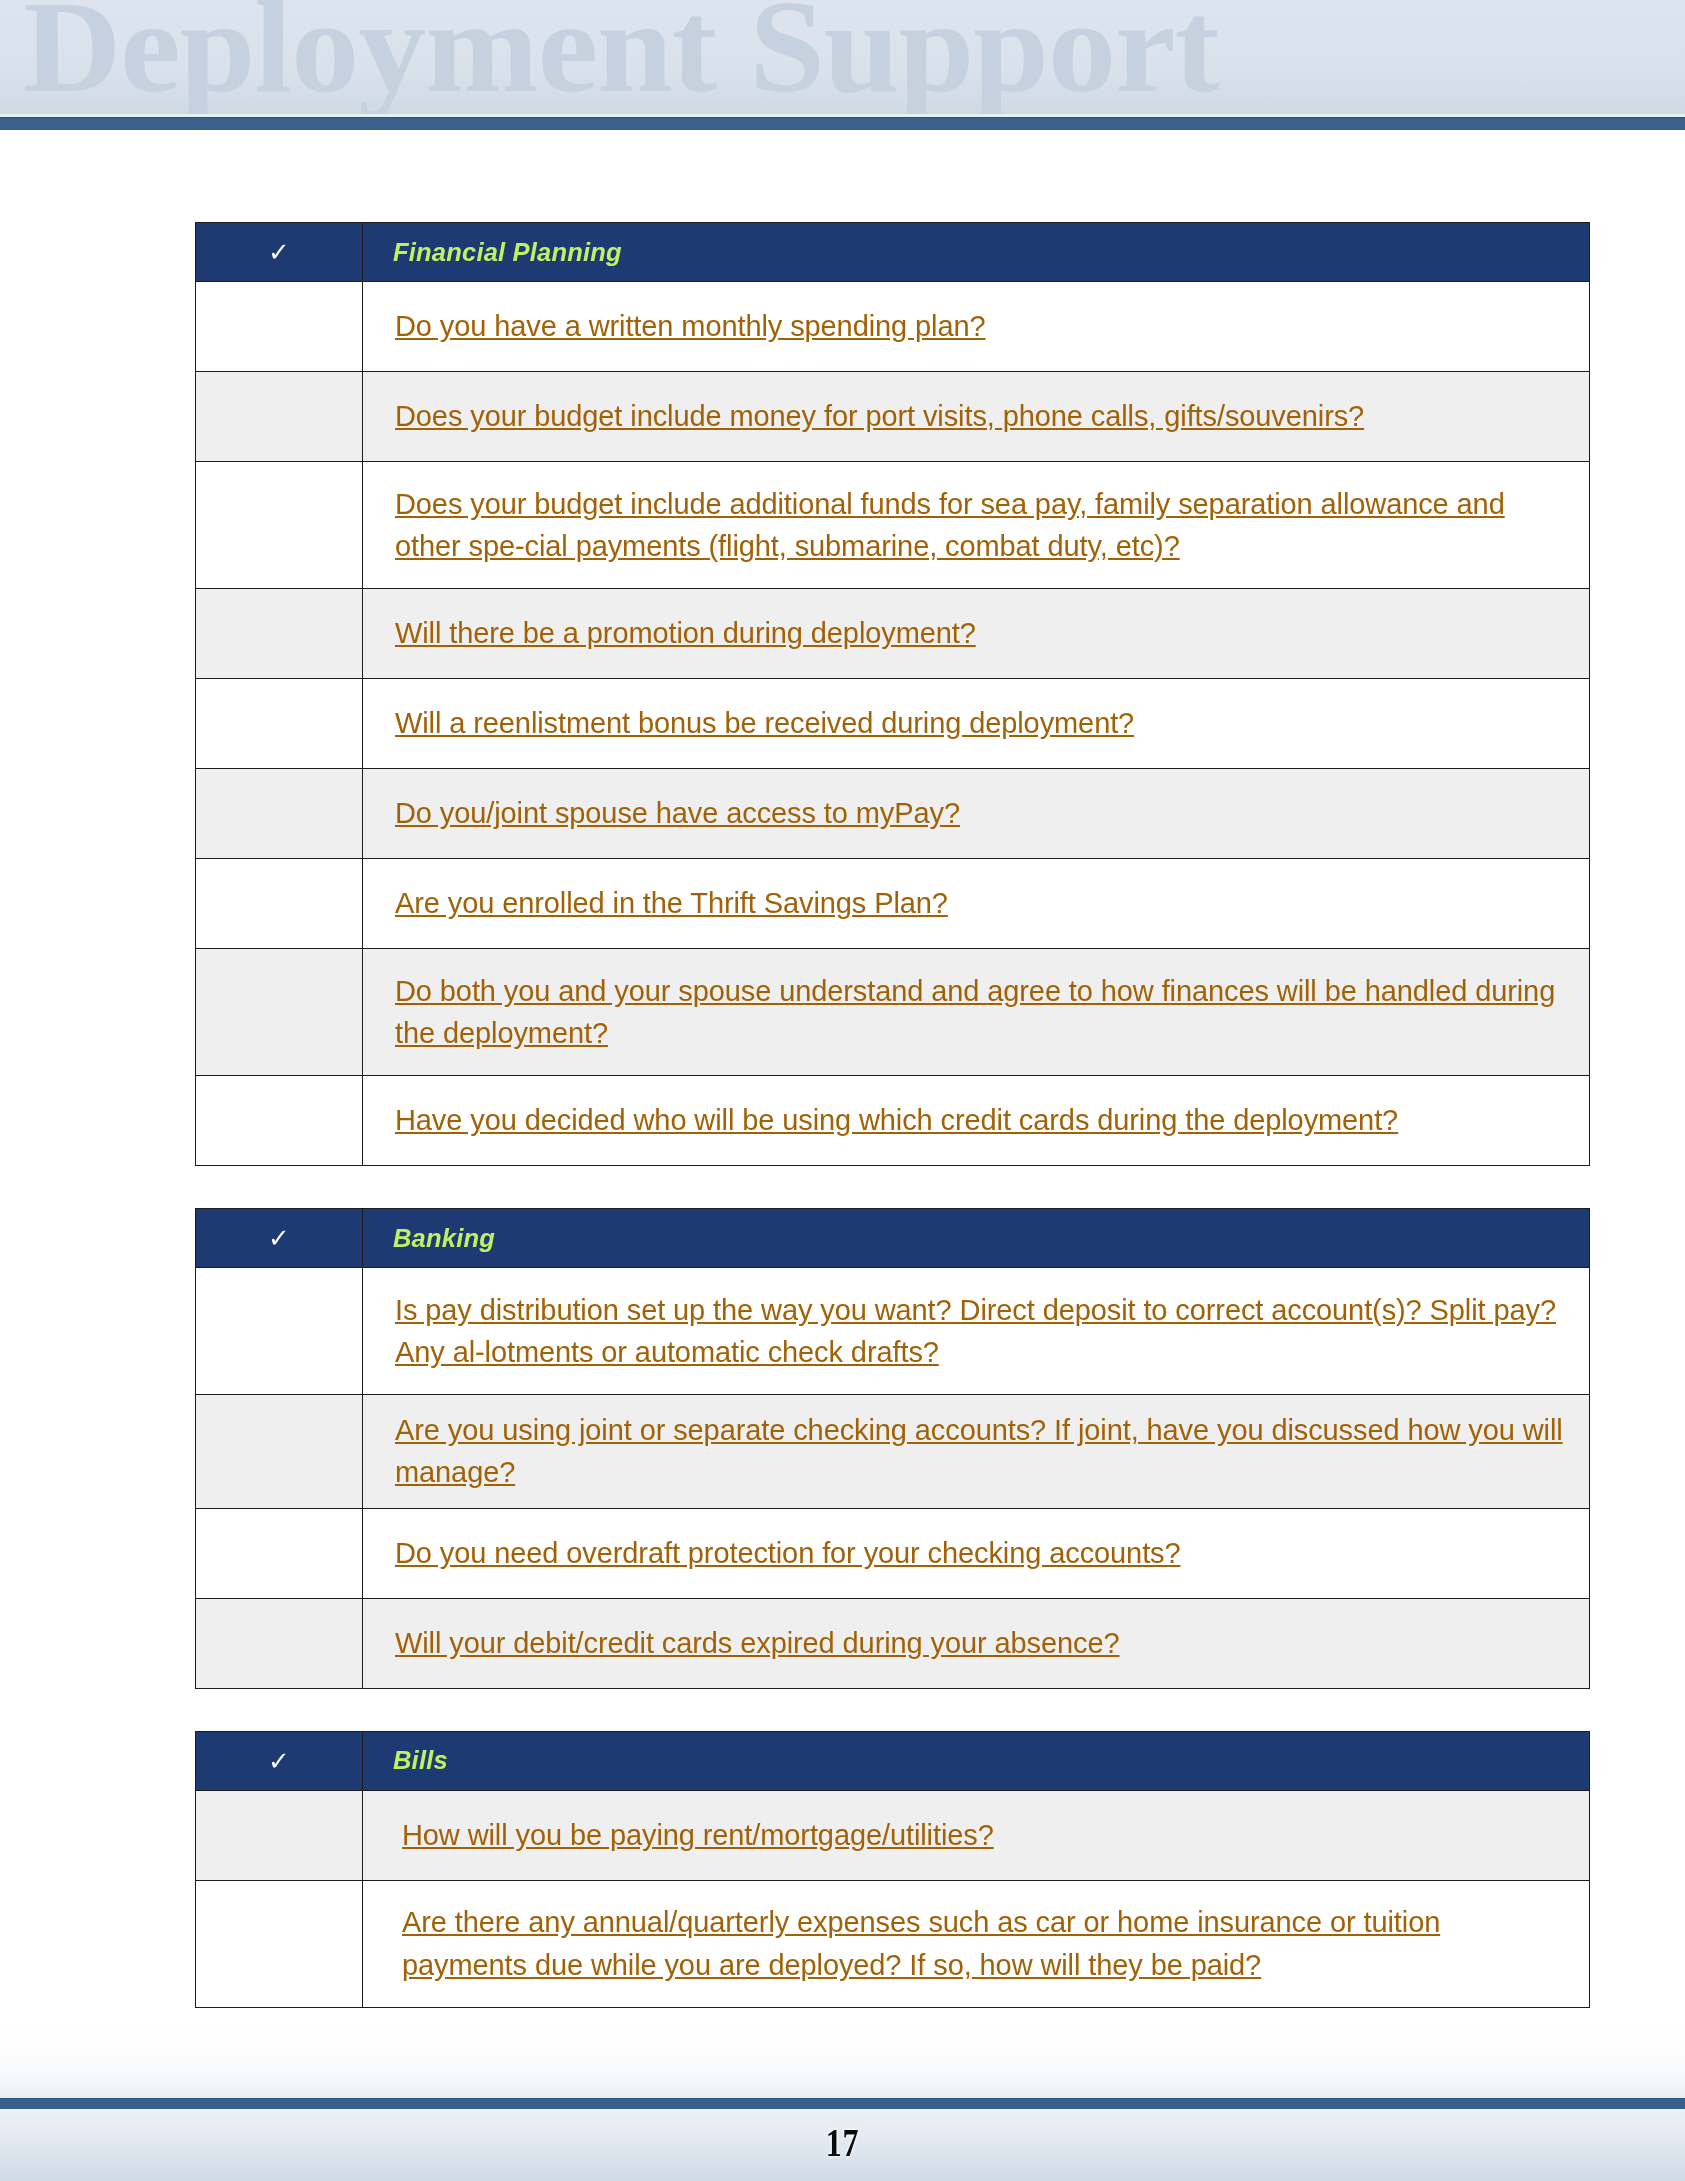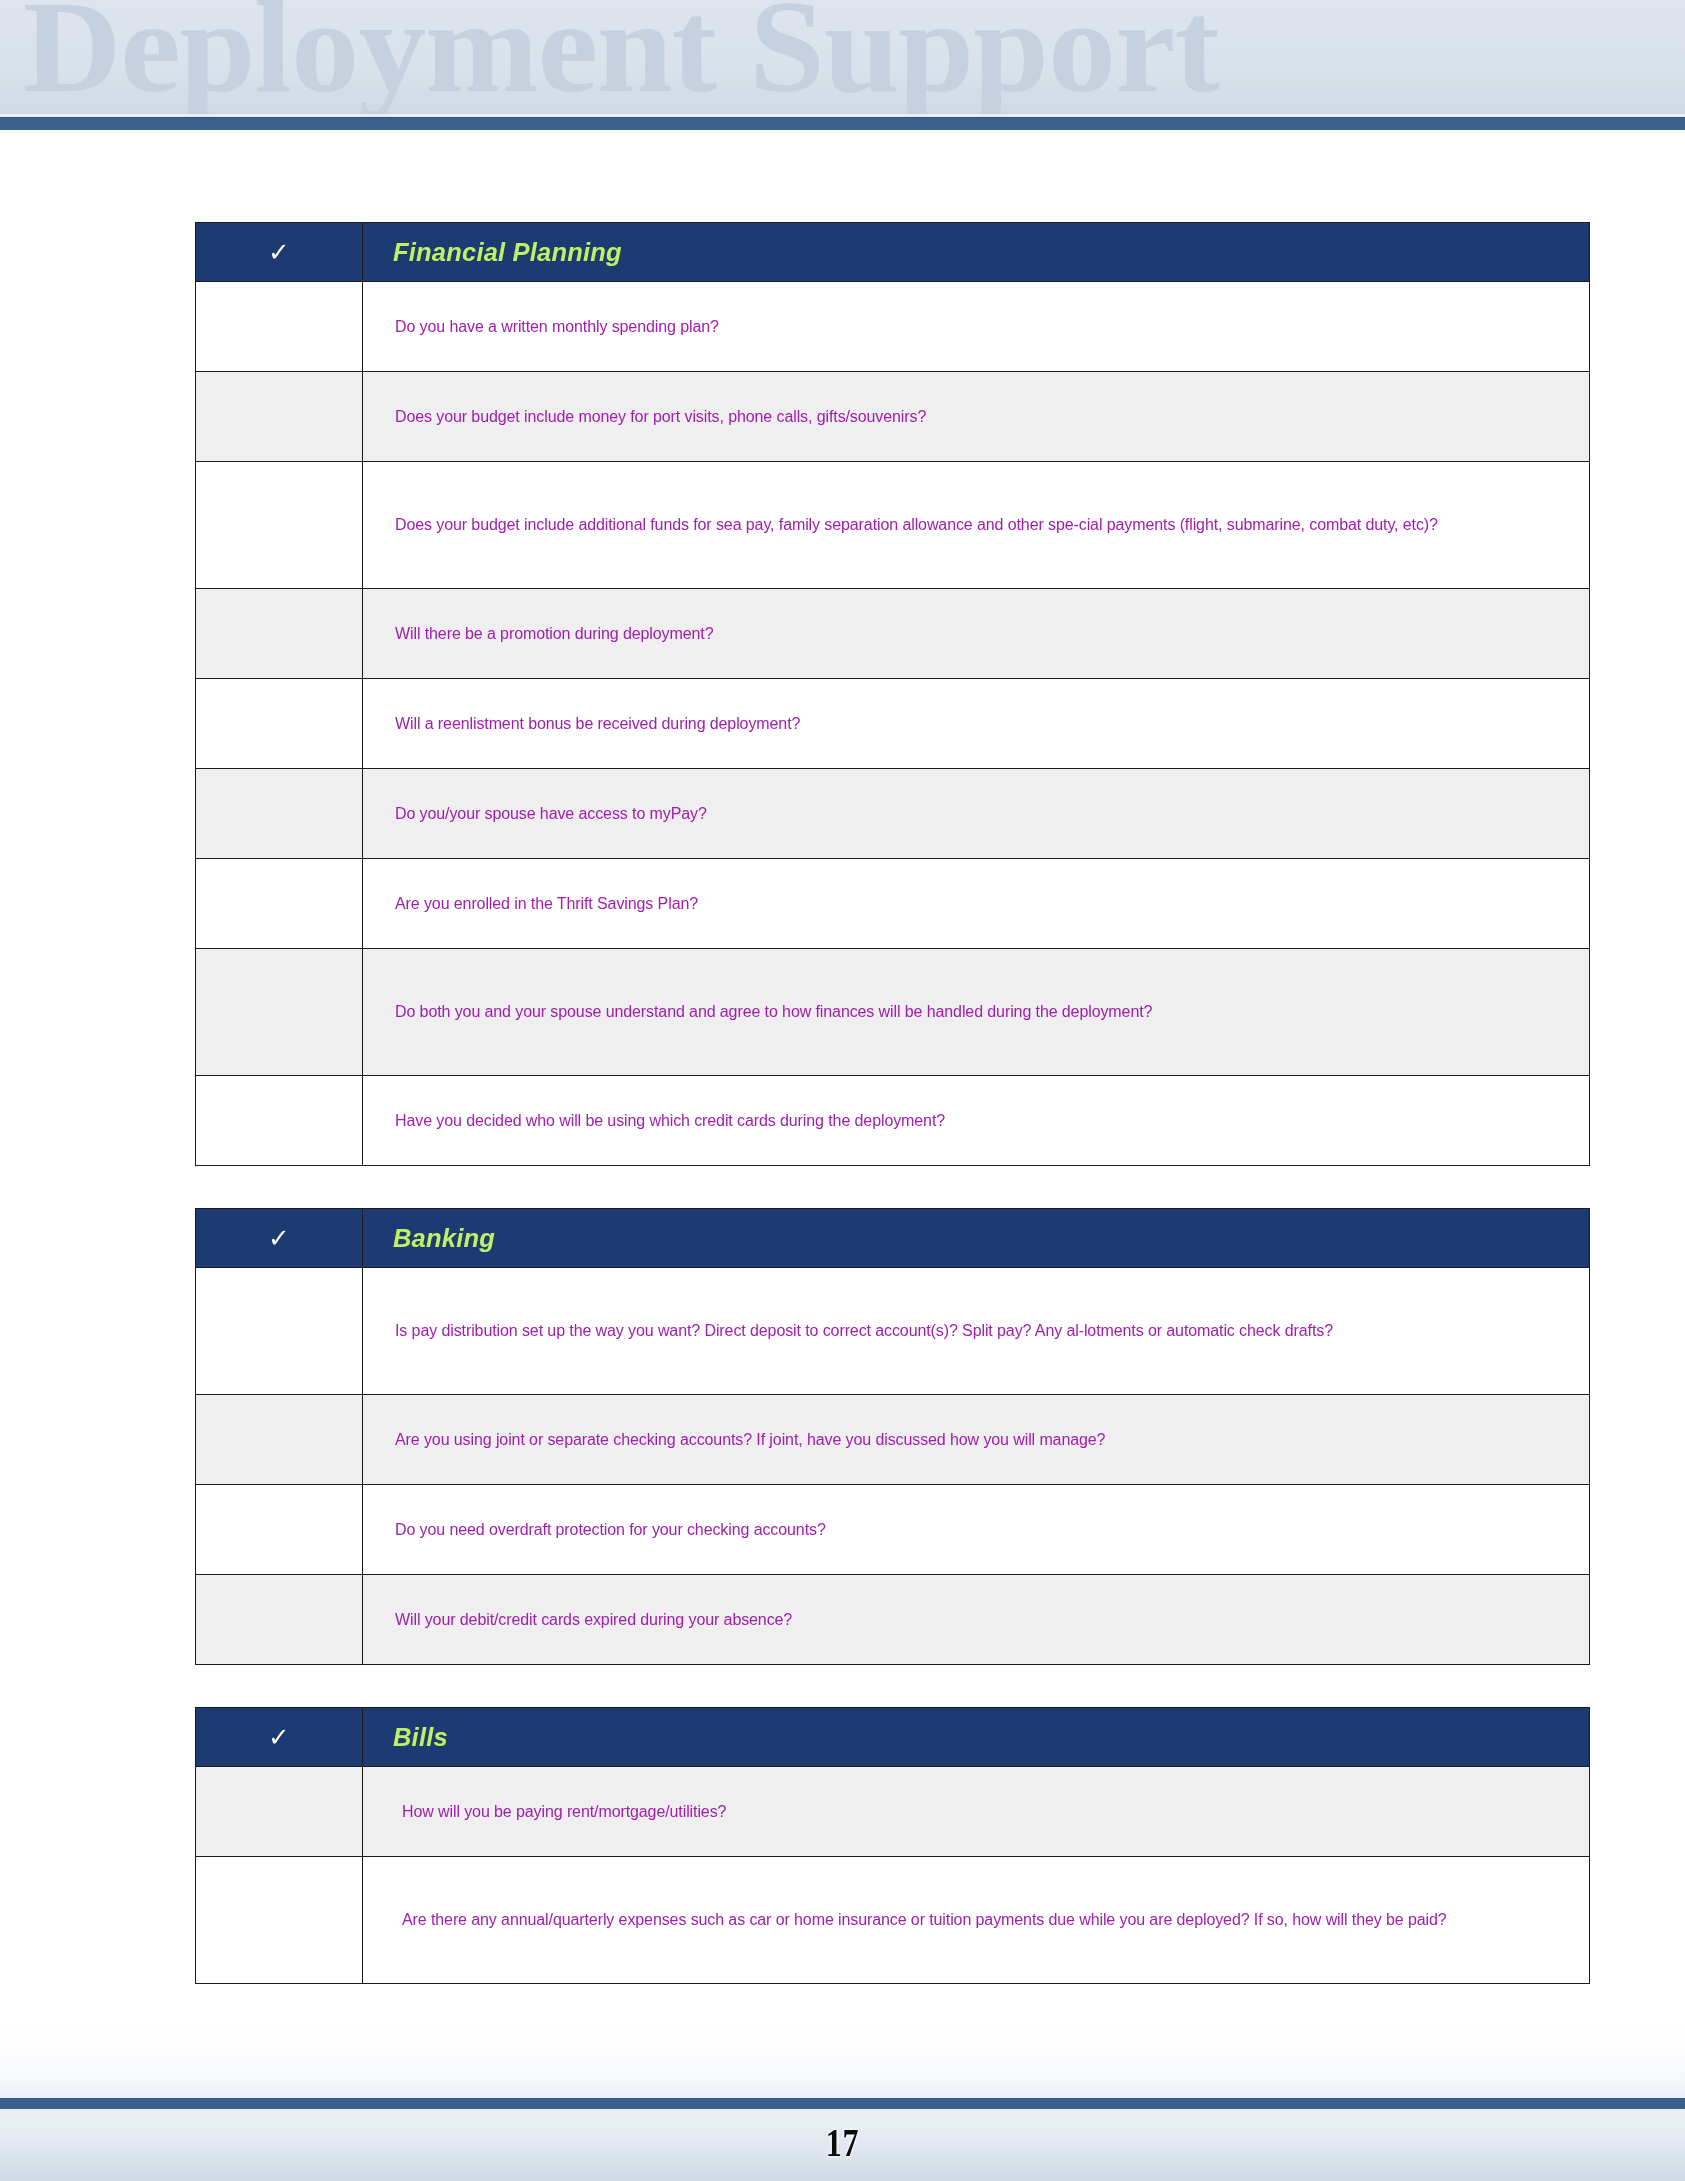"Do you have a written" td.cell-text { color: #a21caf -> #a16207; font-size: 16px -> 29px; text-decoration: none -> underline }
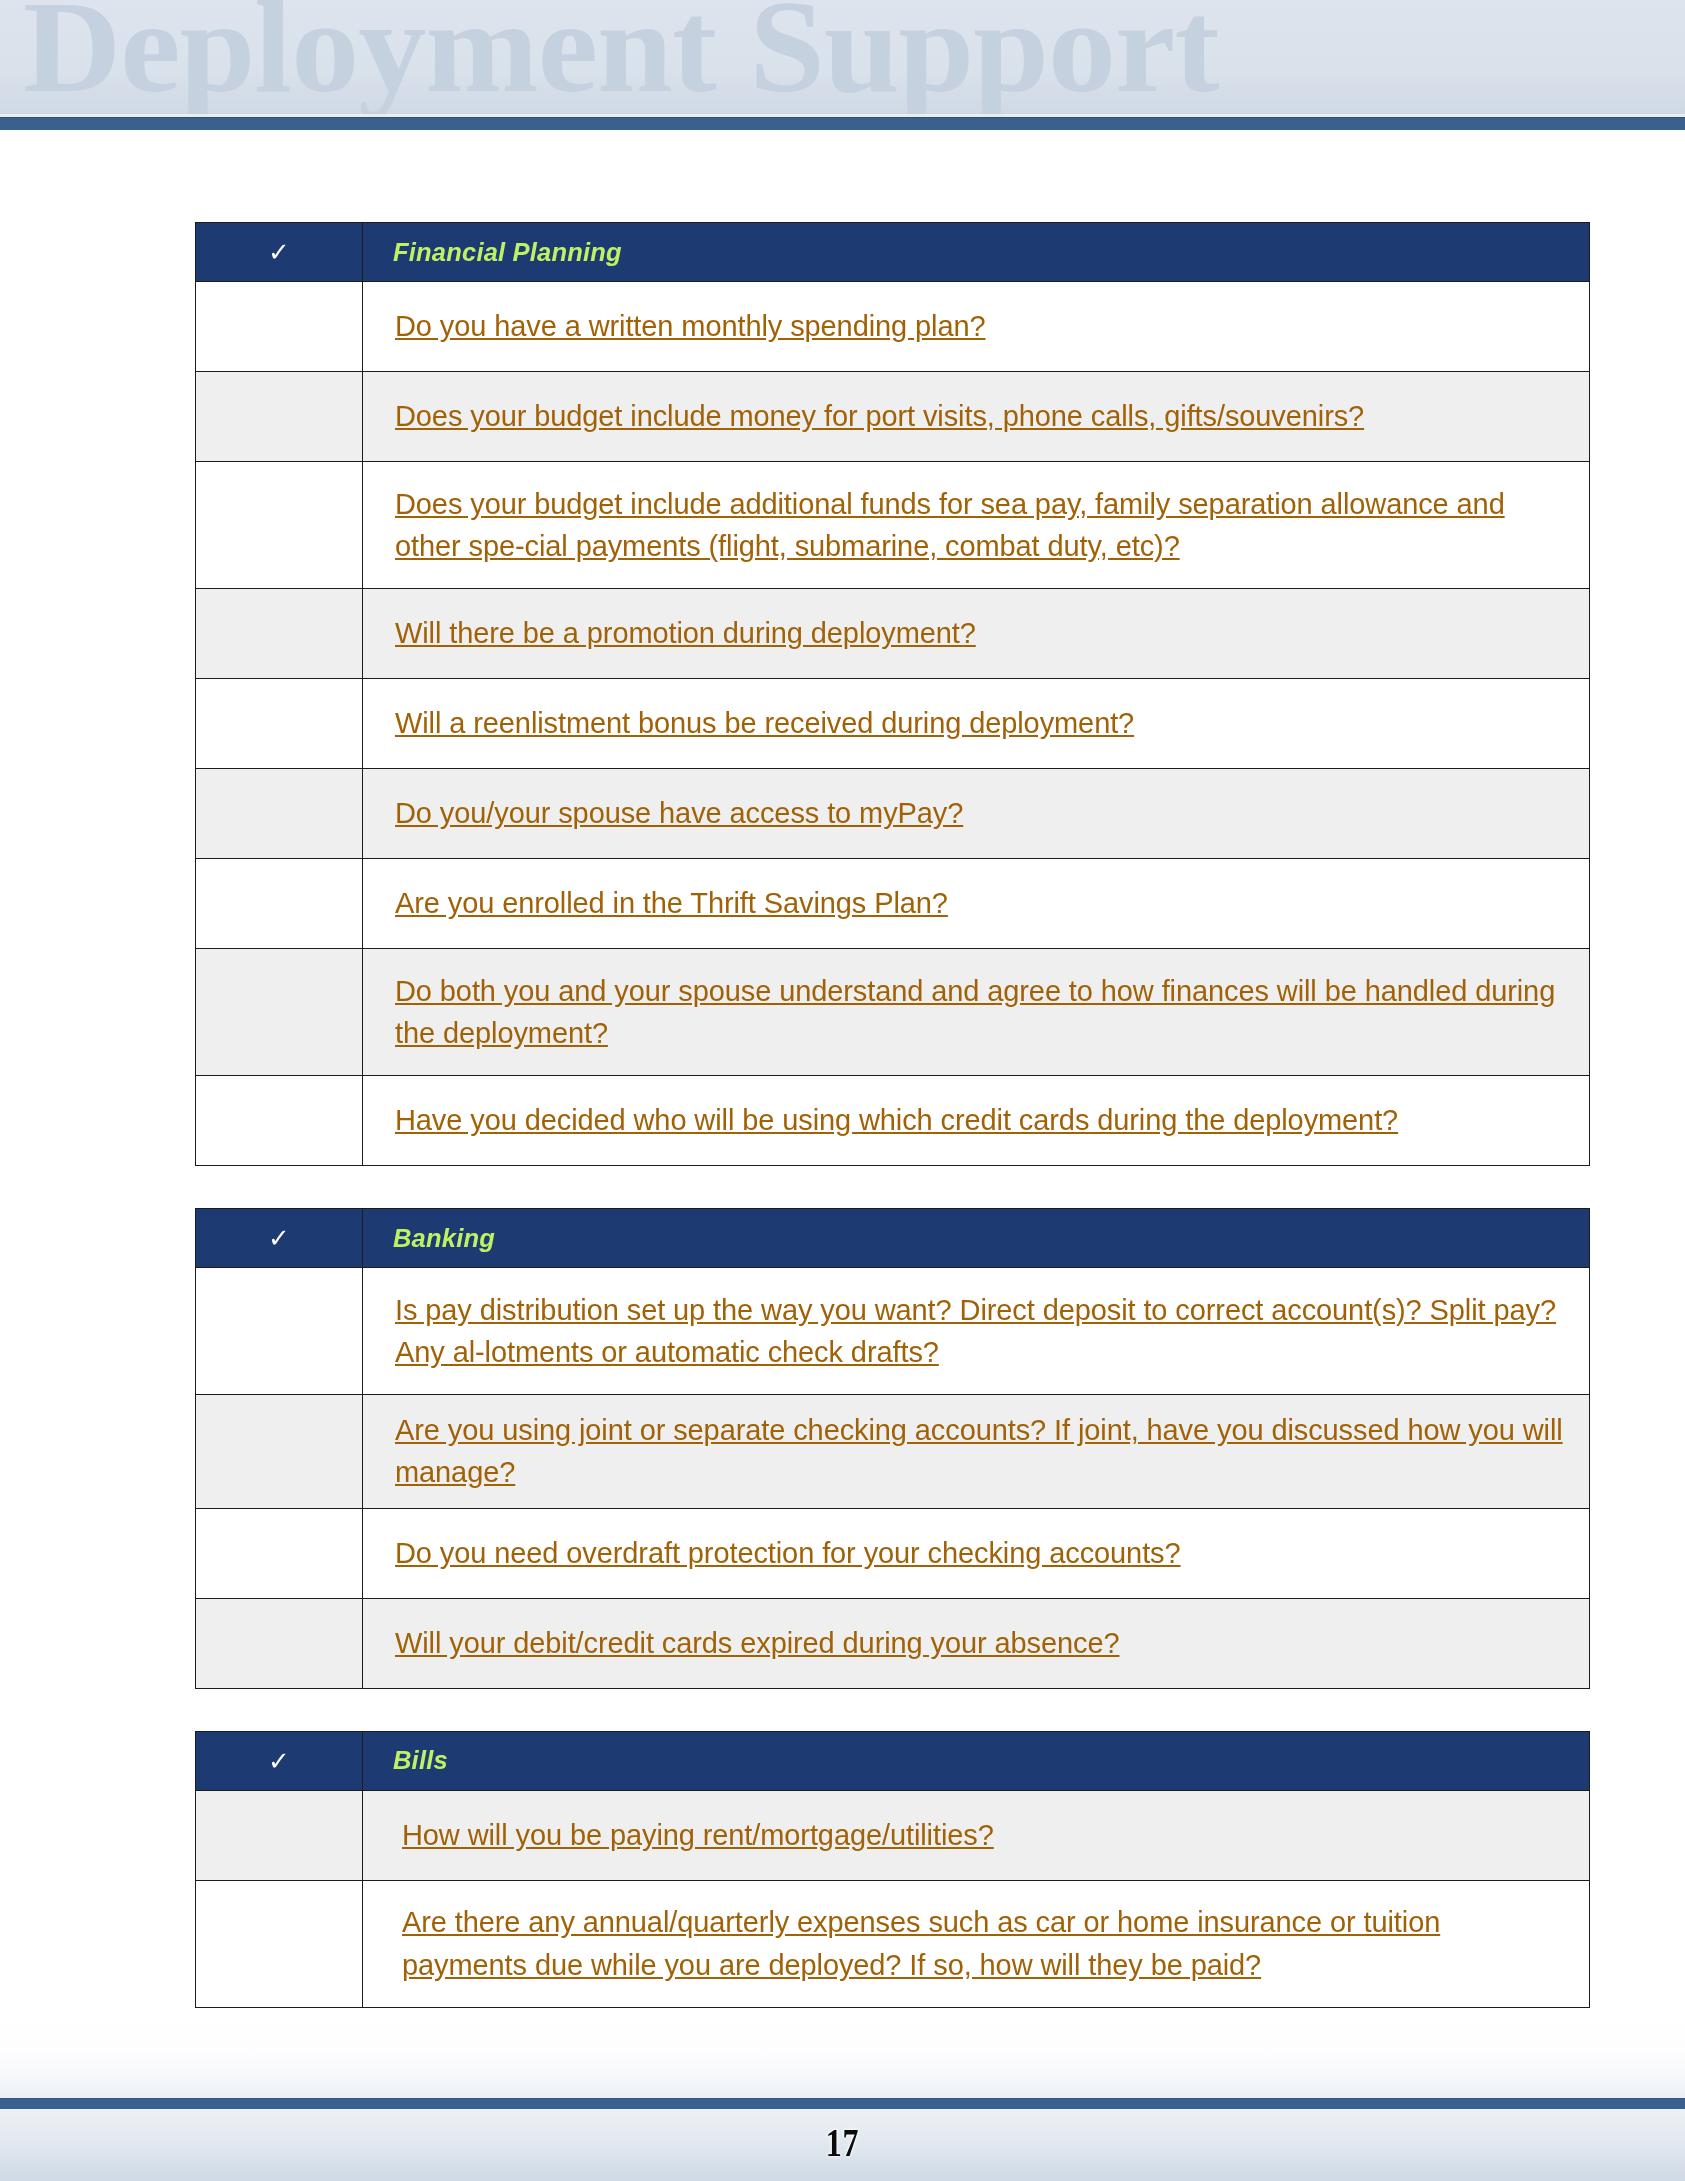"Do you/your spouse have access" td.cell-text { text: you/your -> you/joint }
